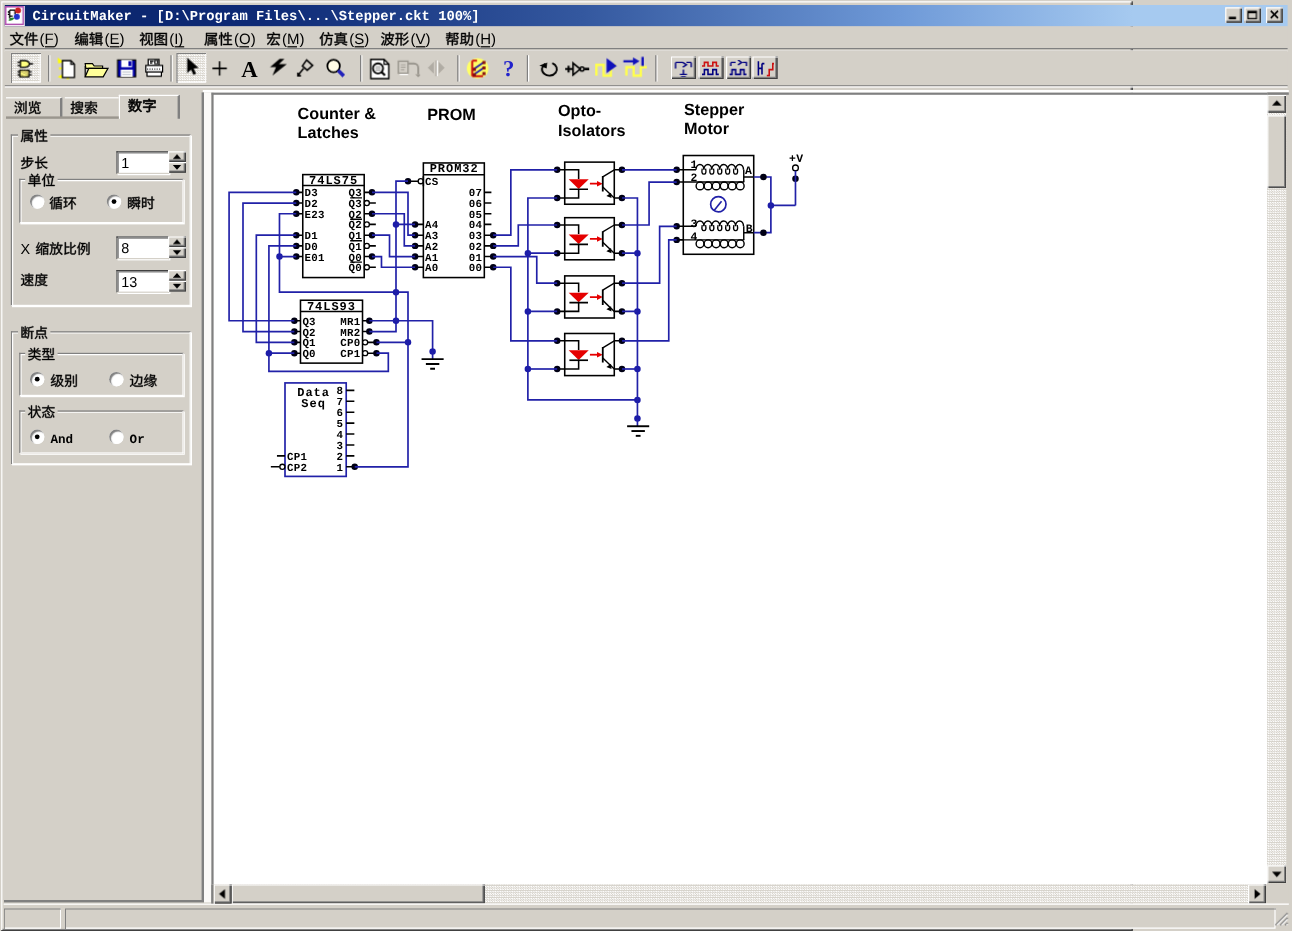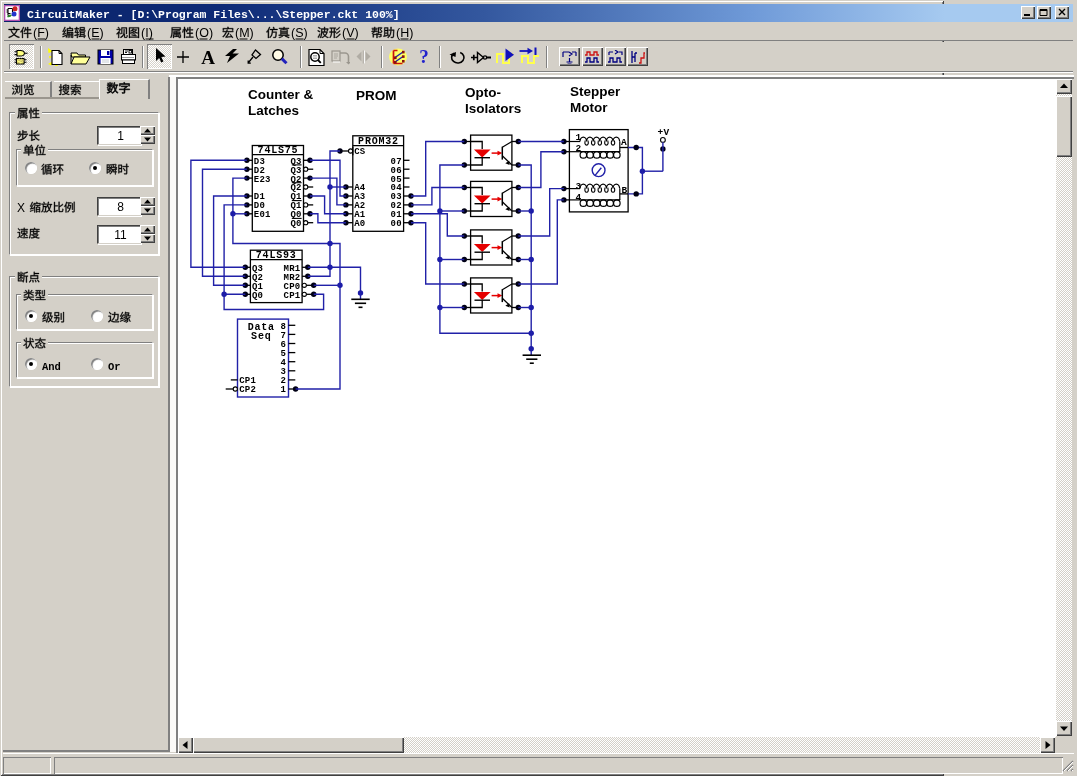"CircuitMaker - [D:\Program" #win { text-align: center -> none }
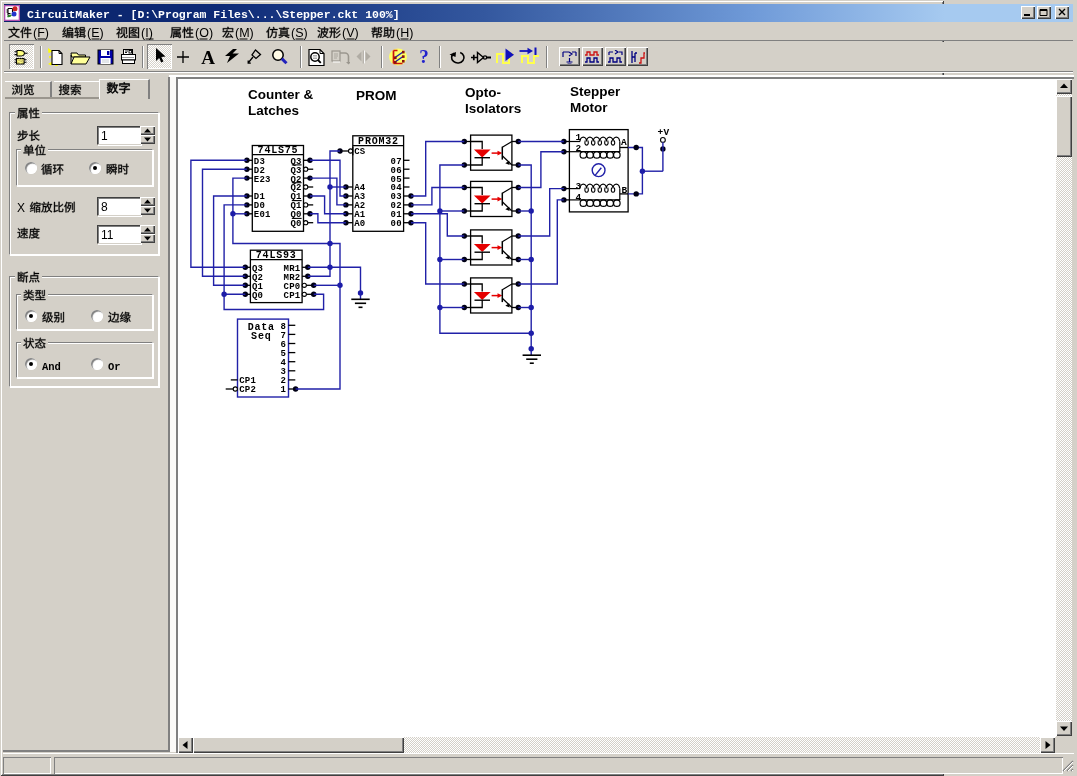"11" div.spin { text: 11 -> 13 }
